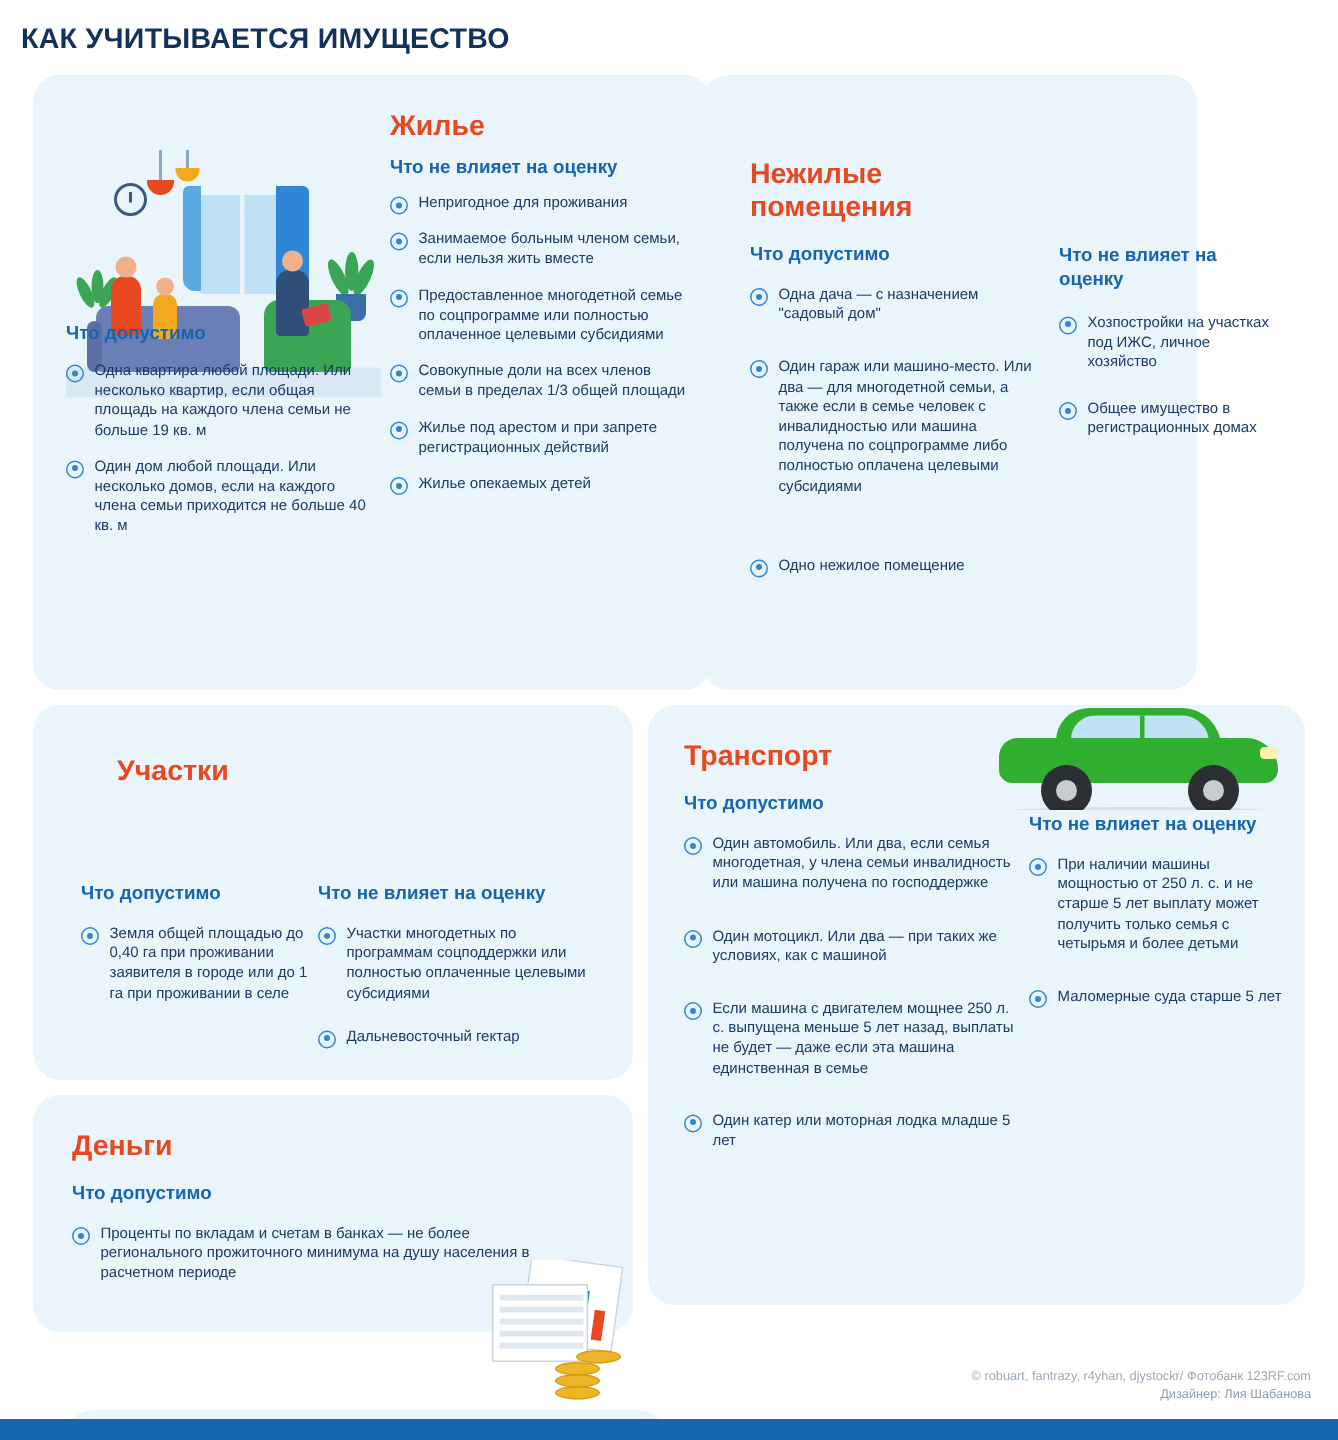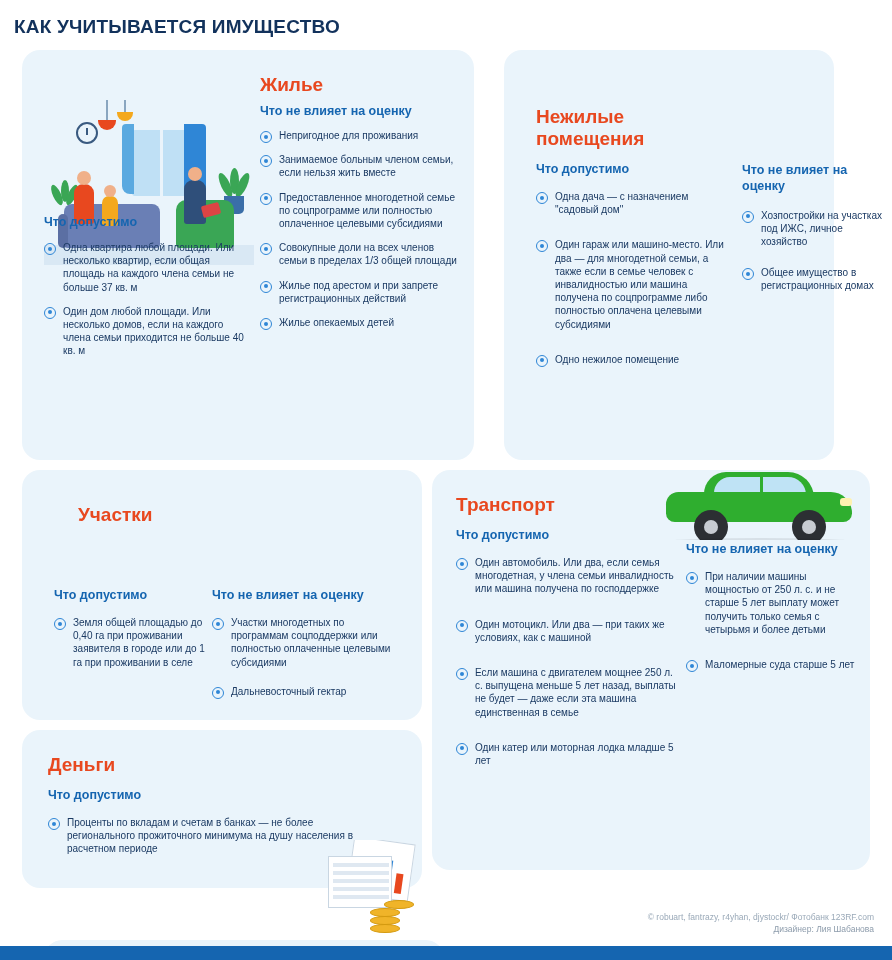"Нежилые помещения" #card-nonres { left: 504px -> 468px }
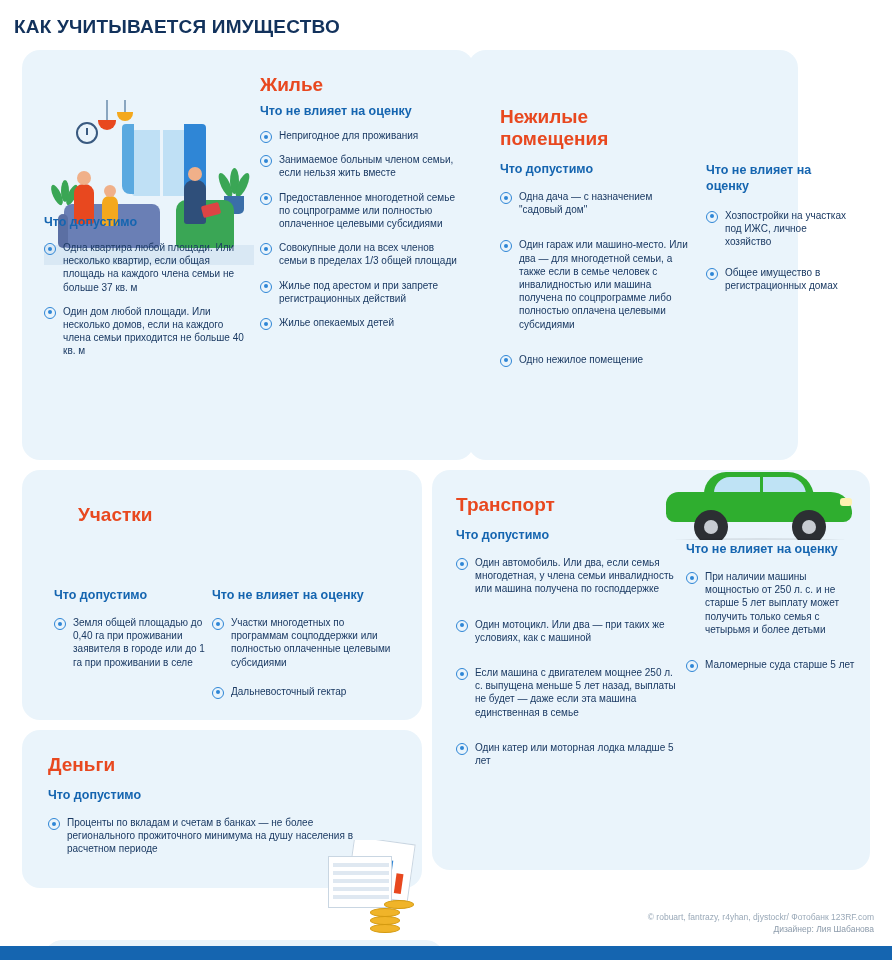"Одна квартира любой площади. Или" span { text: 37 -> 19 }
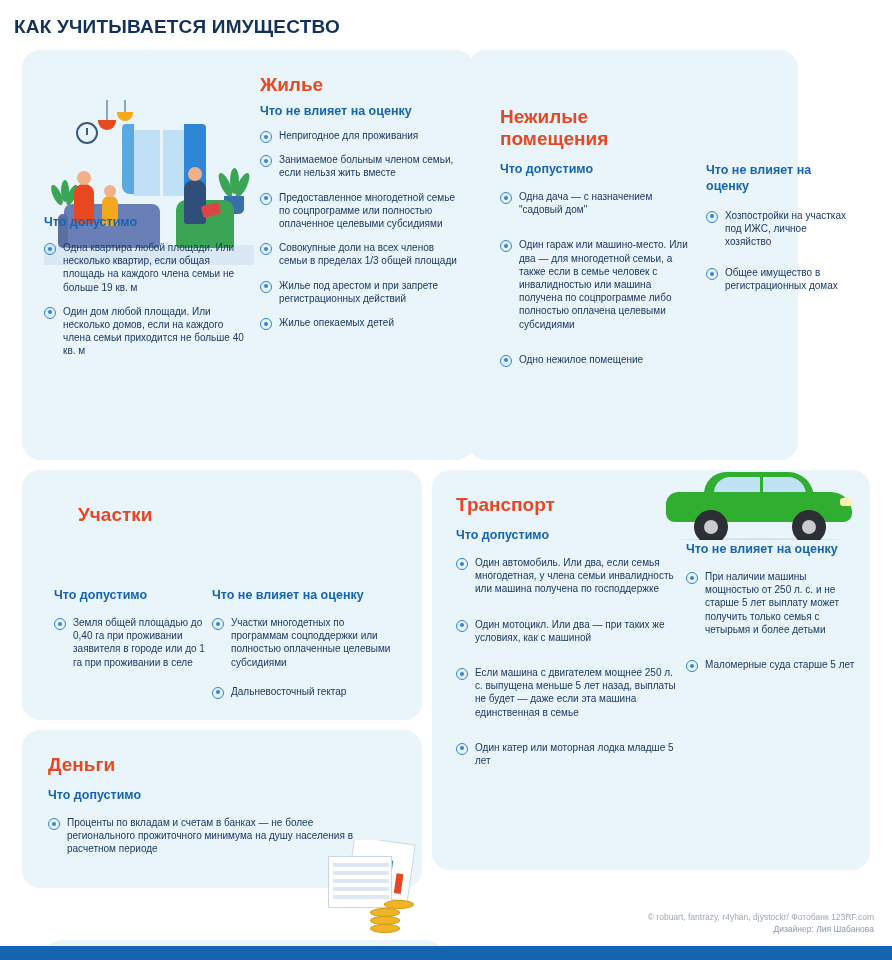"Один гараж или машино-место. Или" li { margin-bottom: 22px -> 40px }
